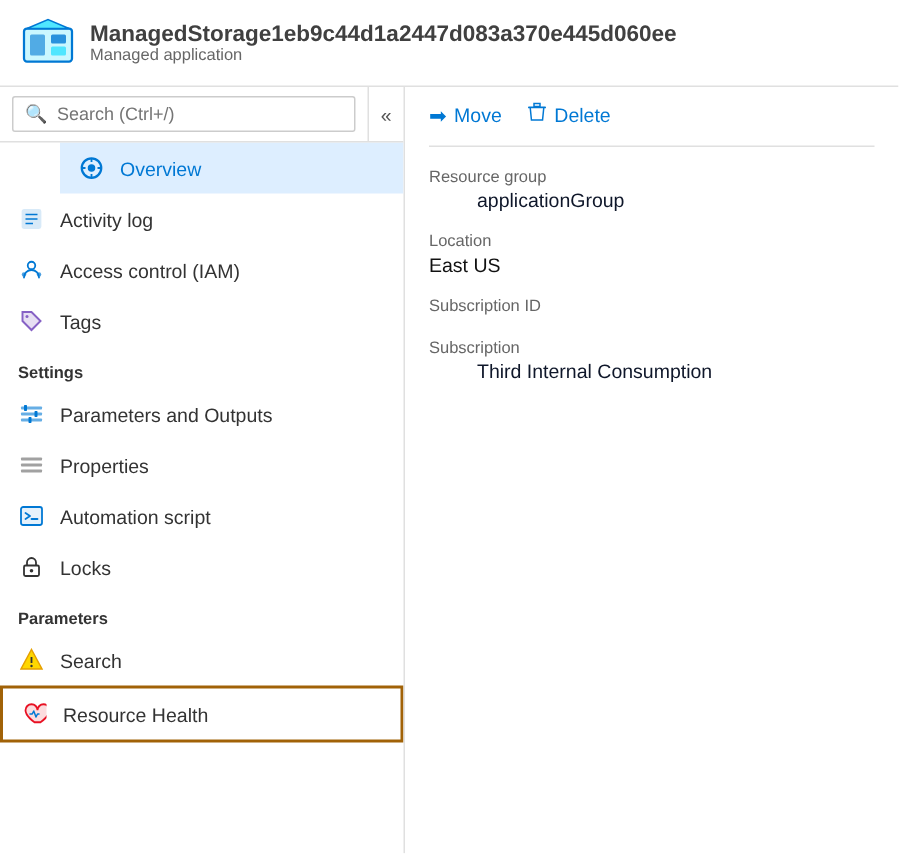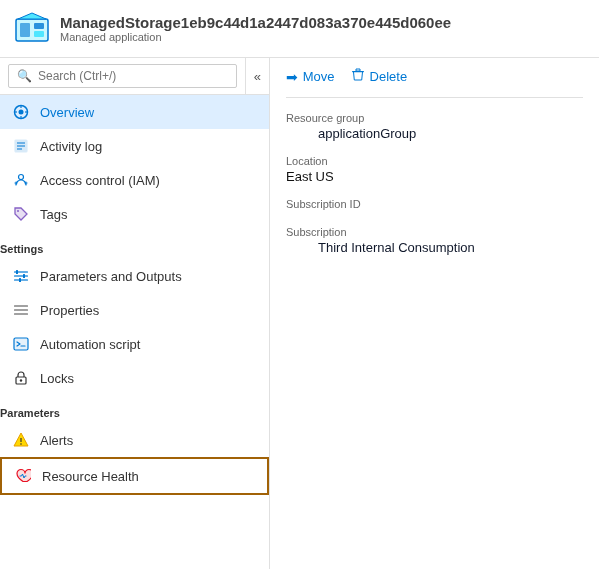"Overview" .nav-item.active { margin-left: none -> 40px }
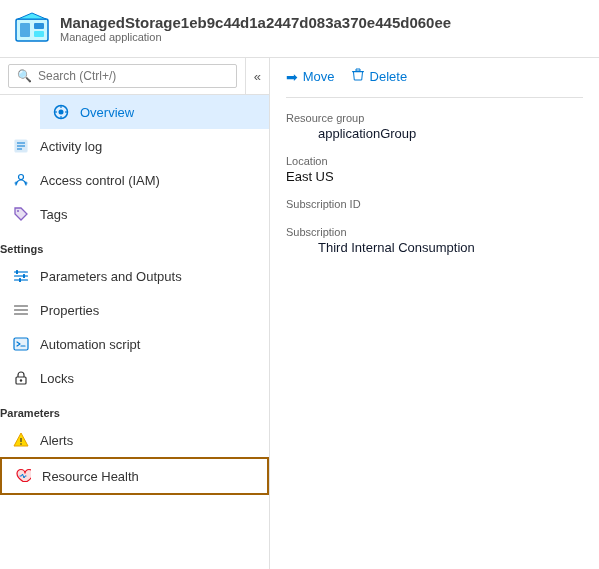"Settings" .section-label { padding: 12px 12px 4px 0 -> 12px 12px 4px 12px }
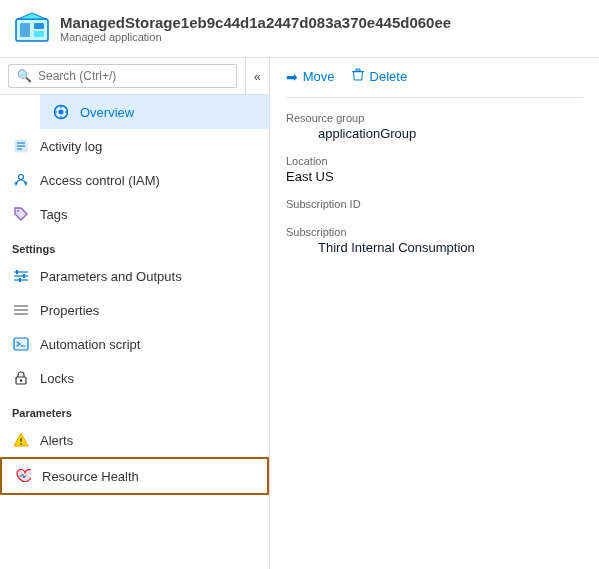"Alerts" span { text: Alerts -> Search }
